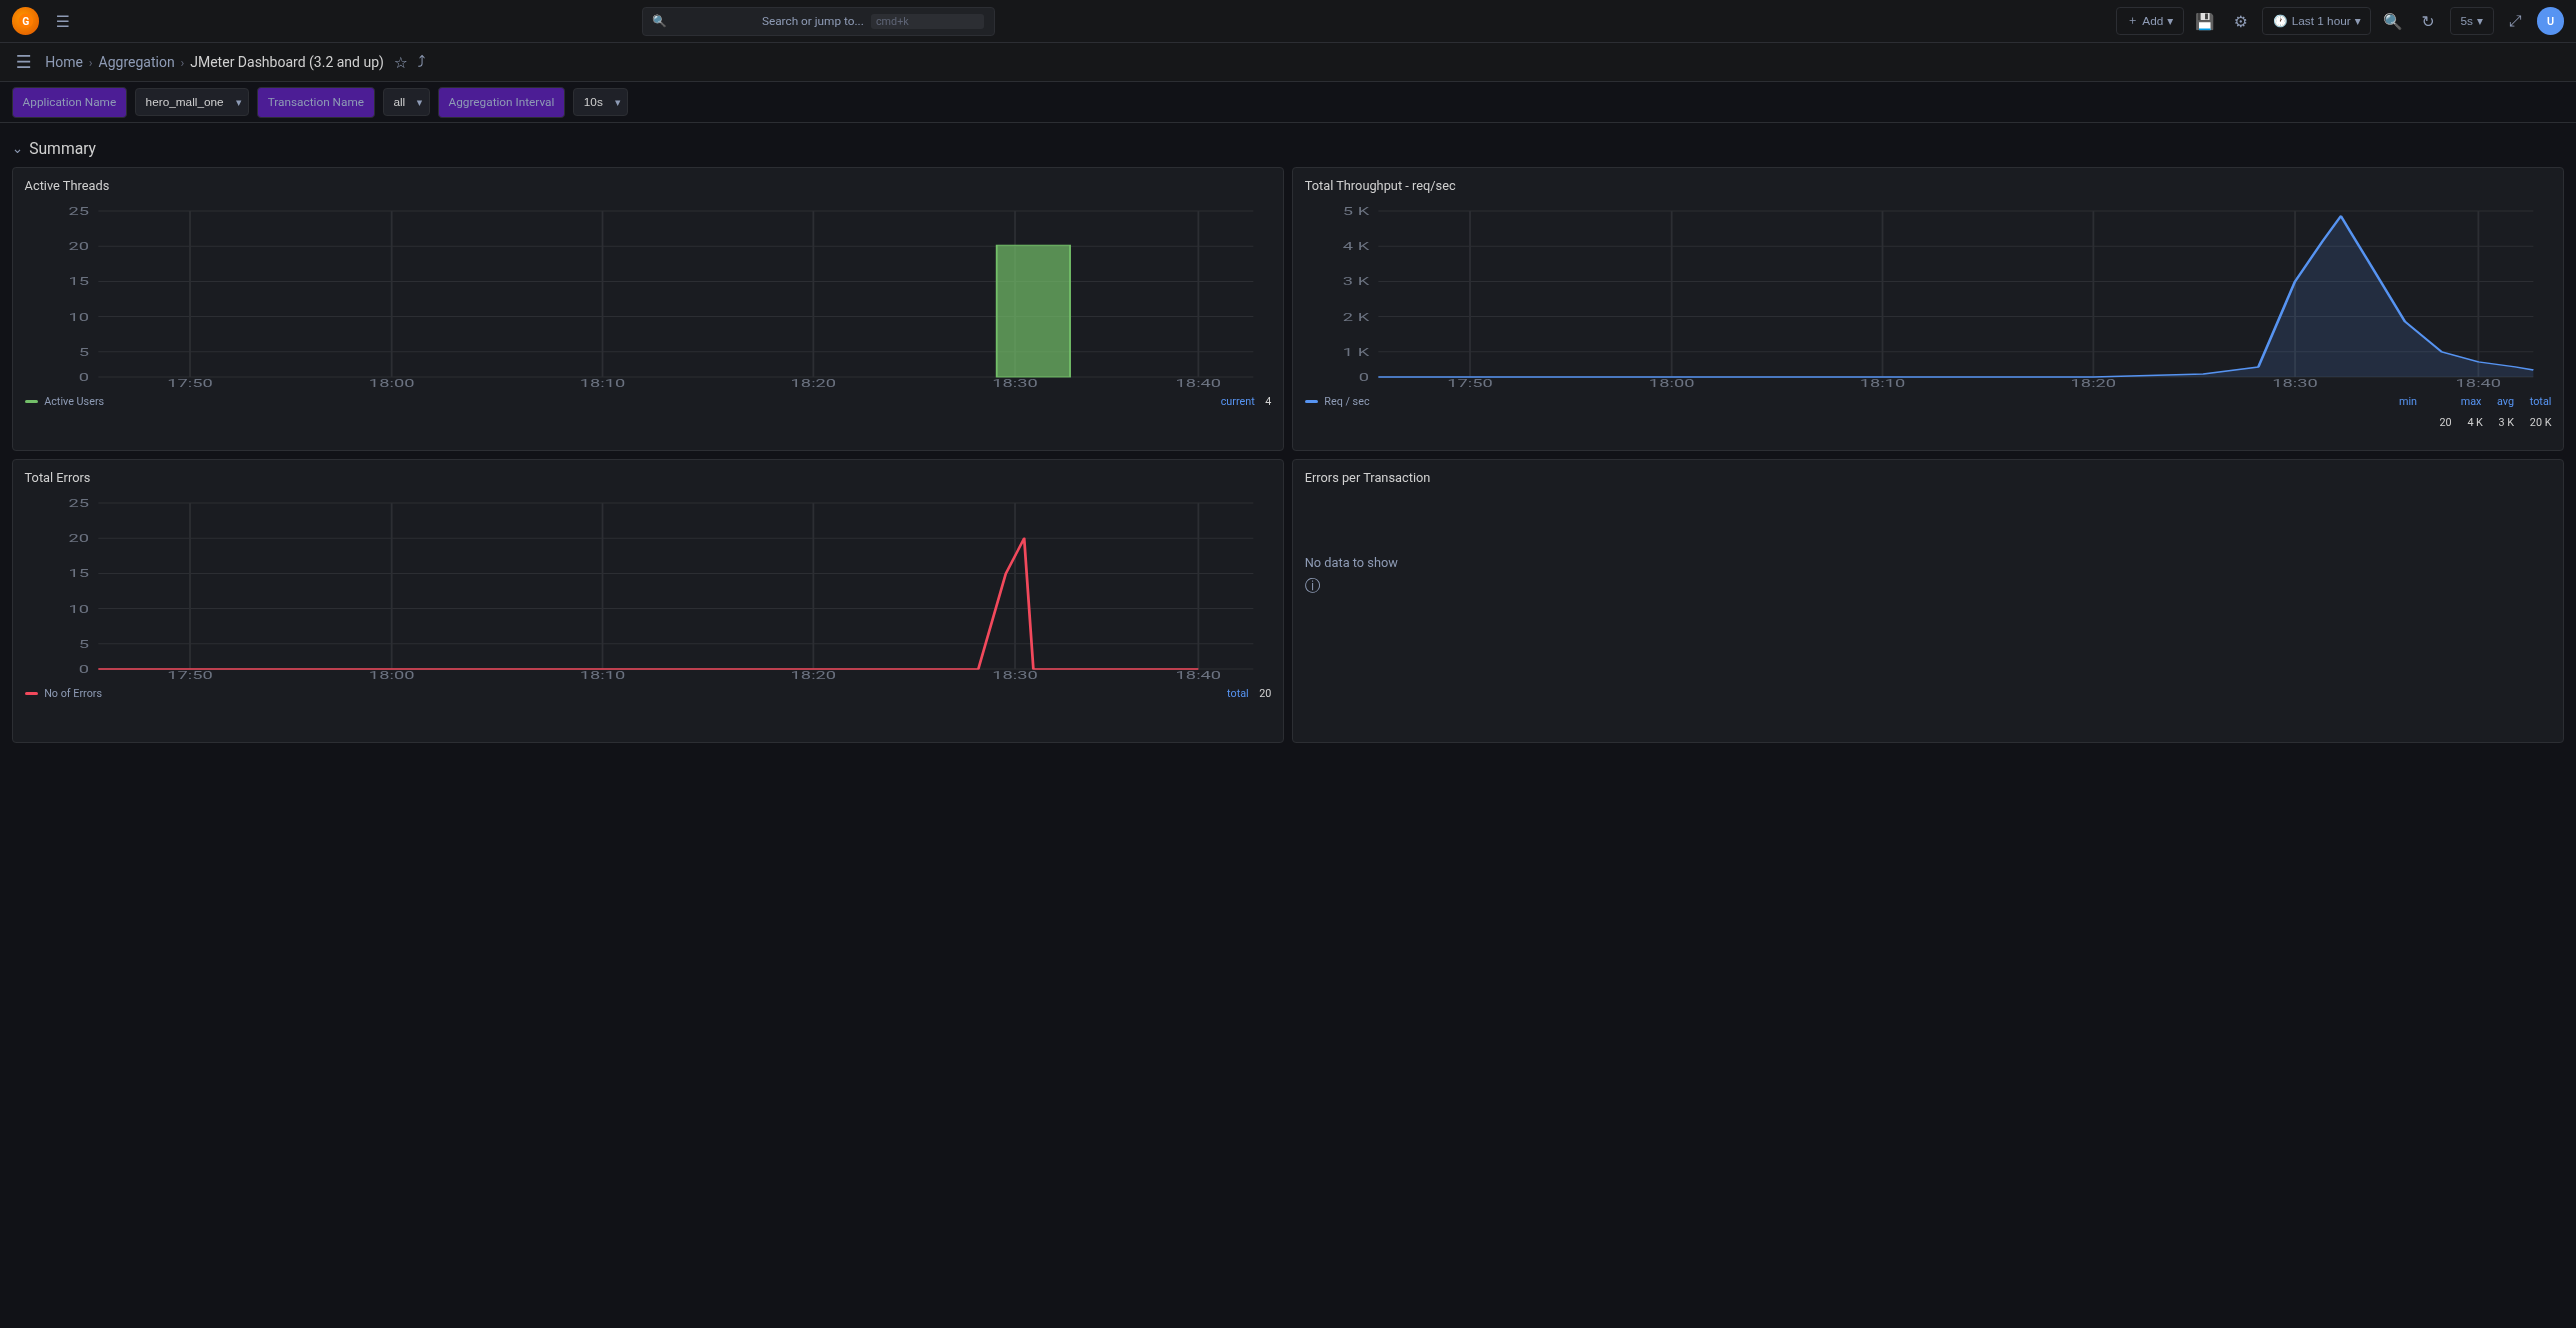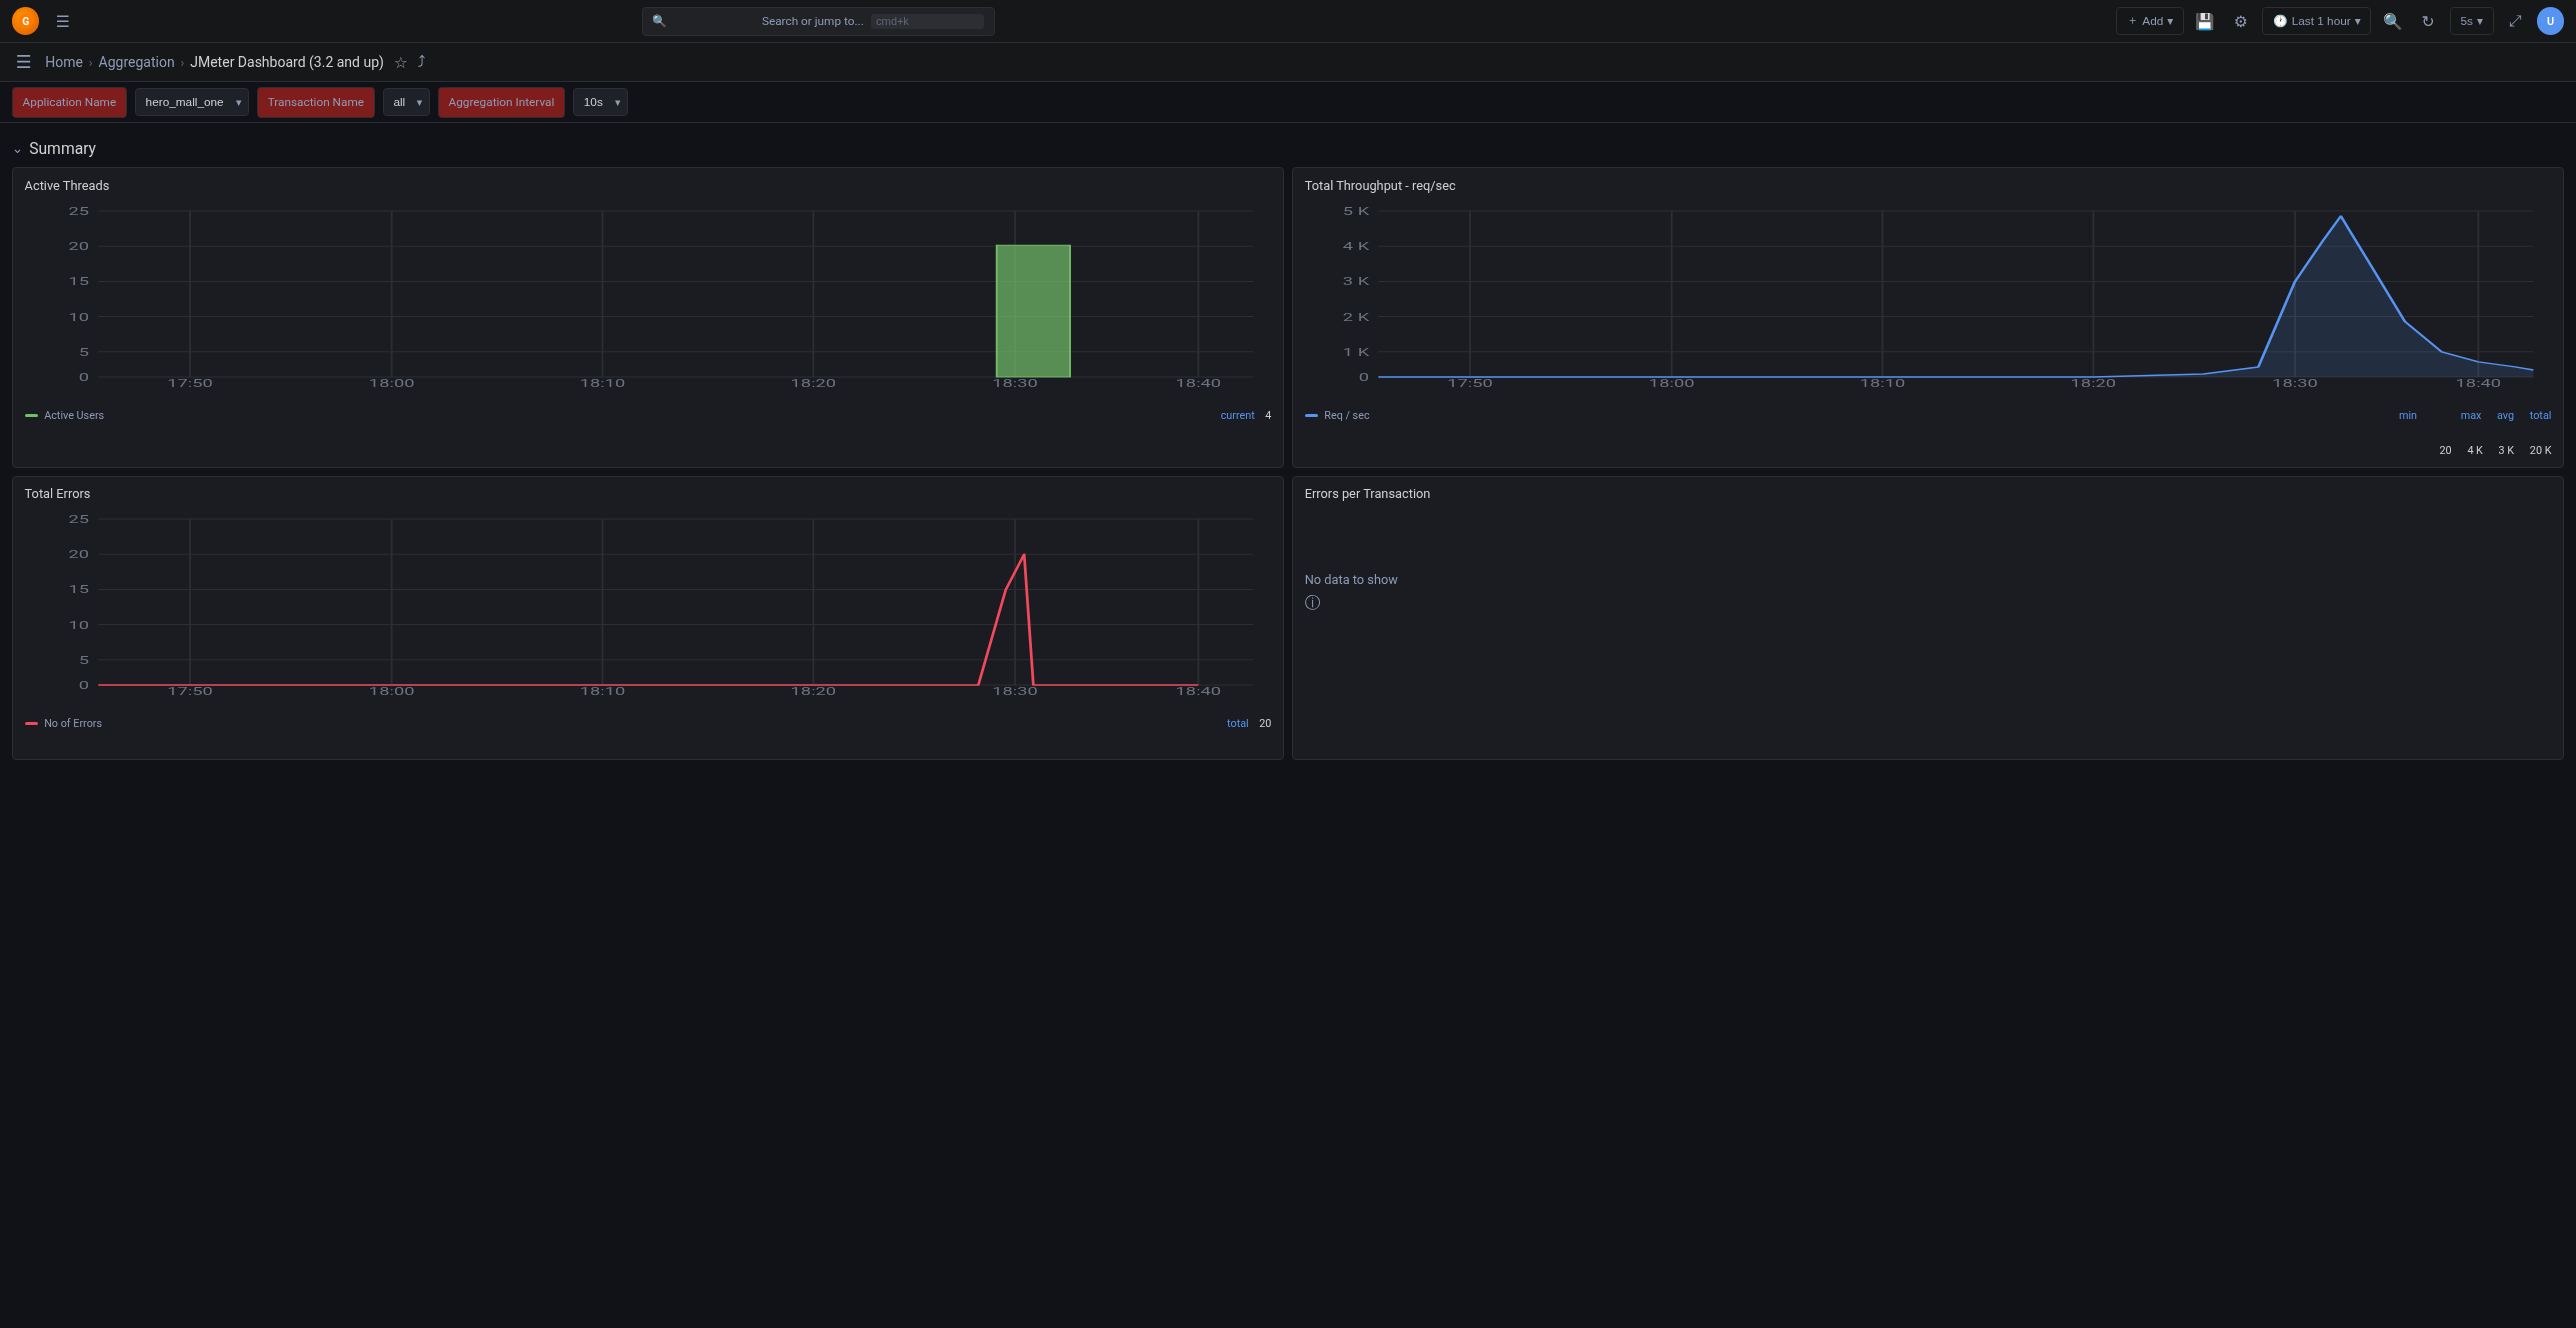"Application Name" .filter-label { background: #7f1d1d -> #4c1d95 }
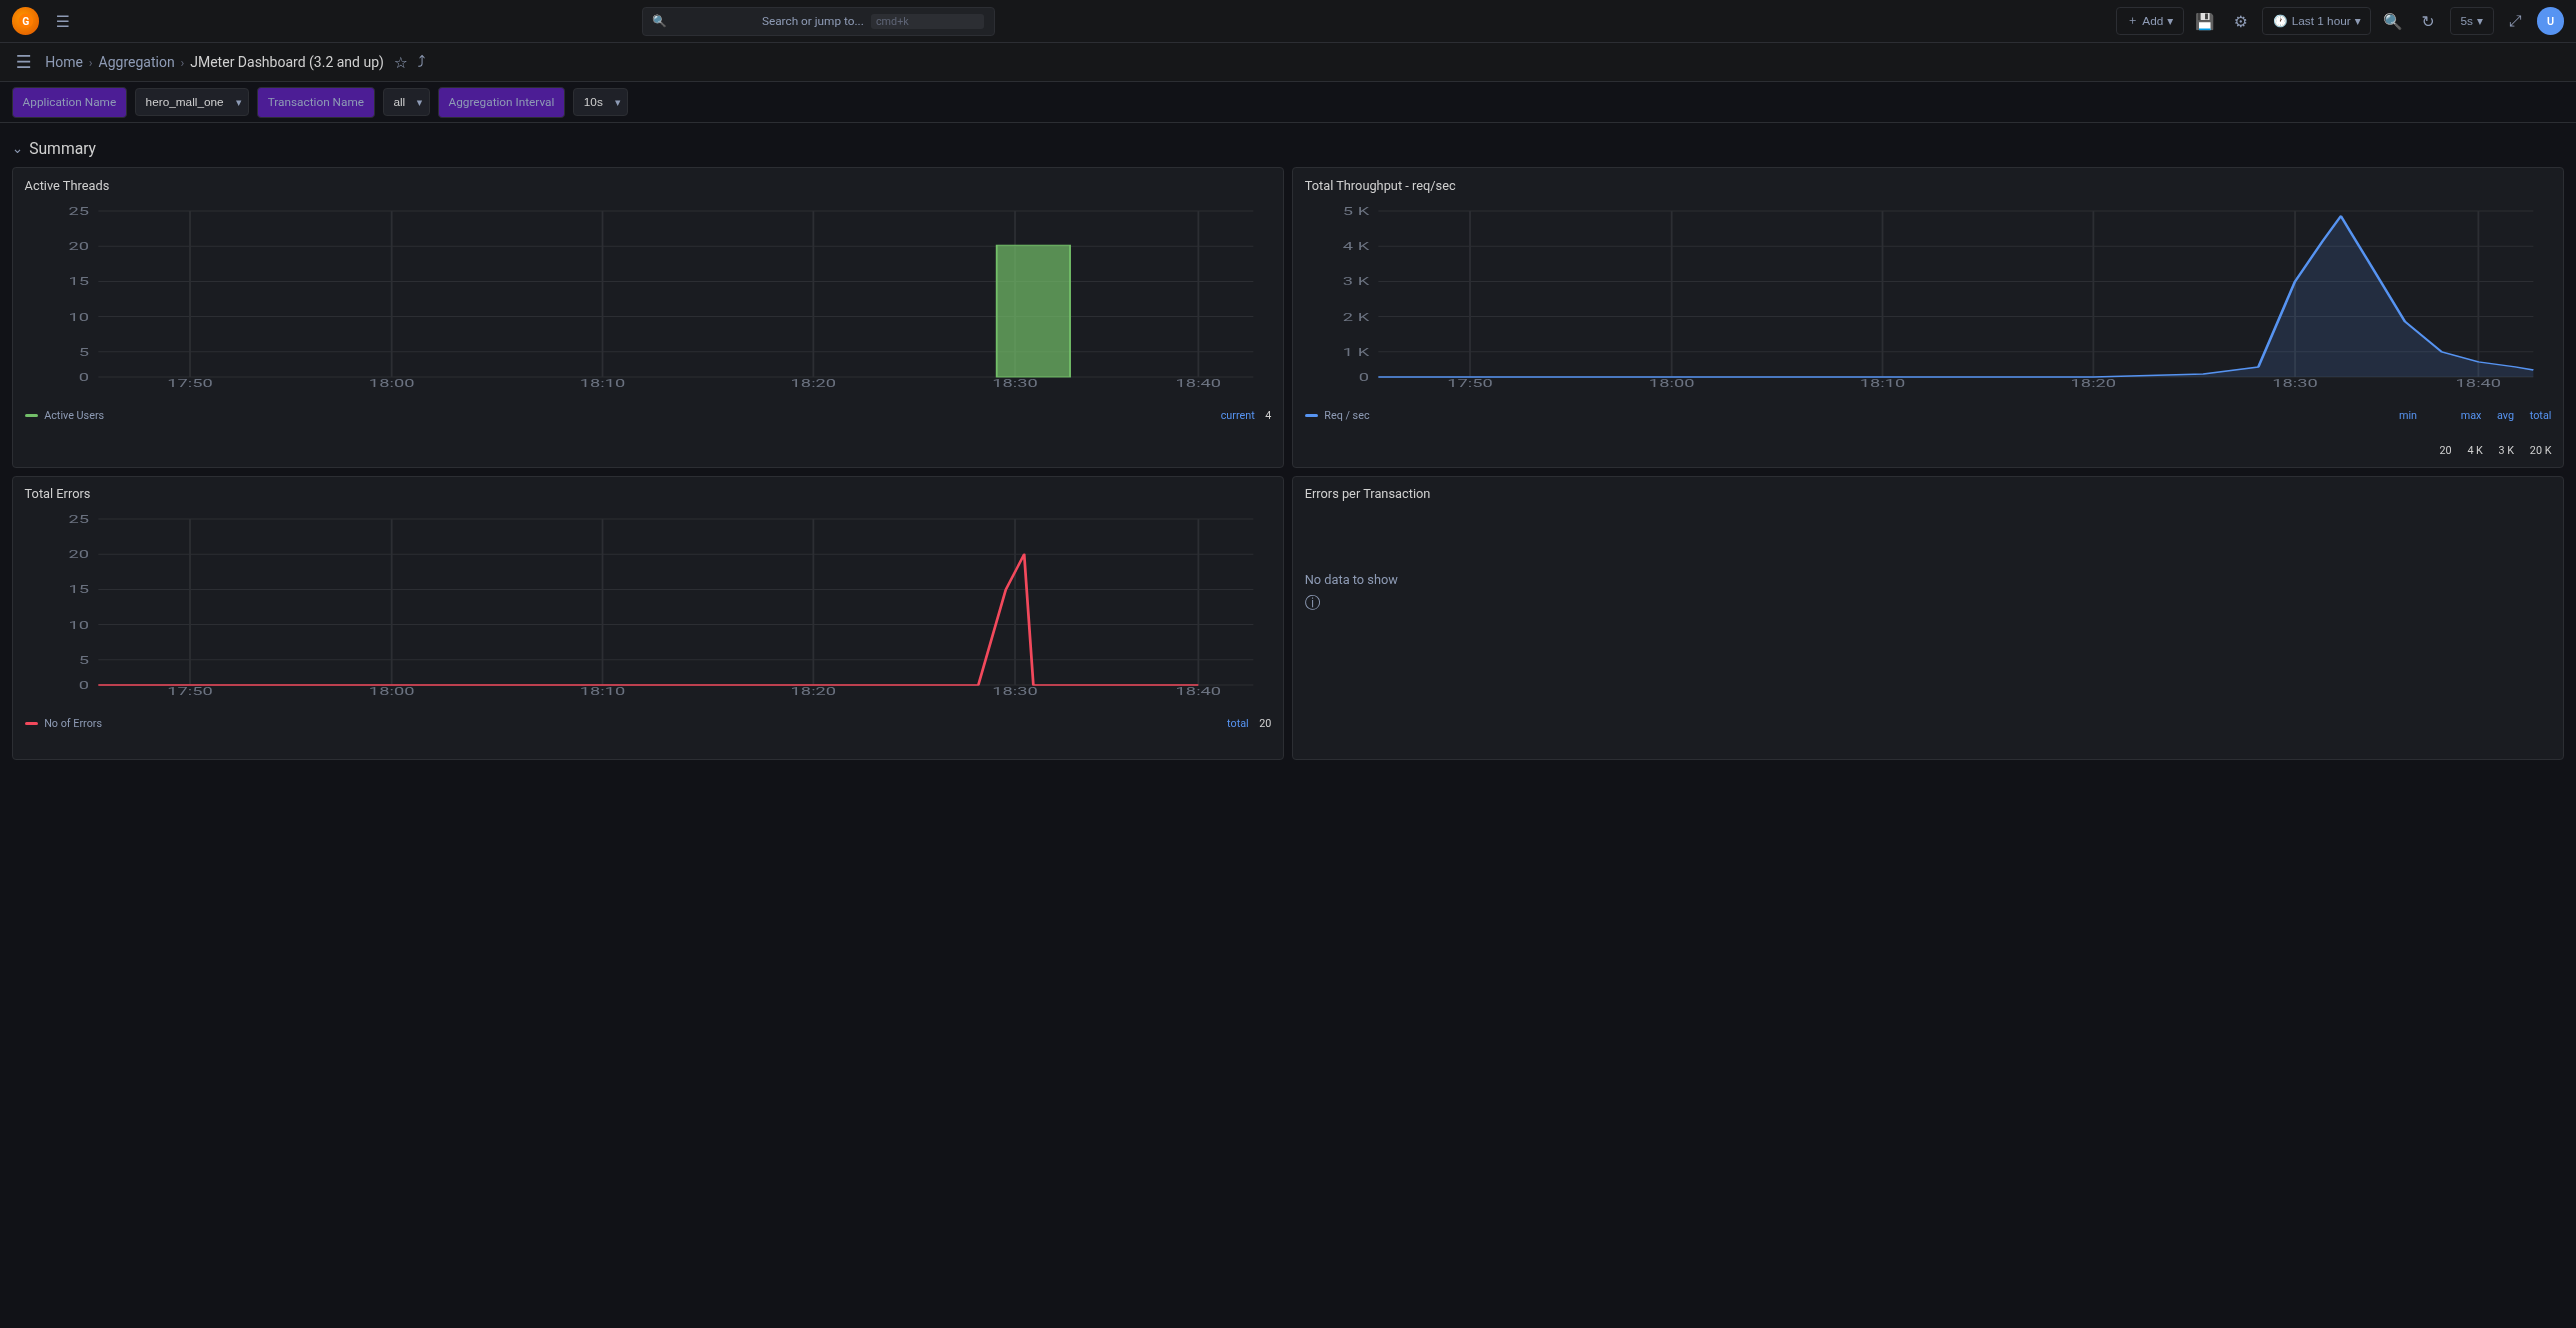"Active Users" .legend { margin-top: 22px -> 8px }
